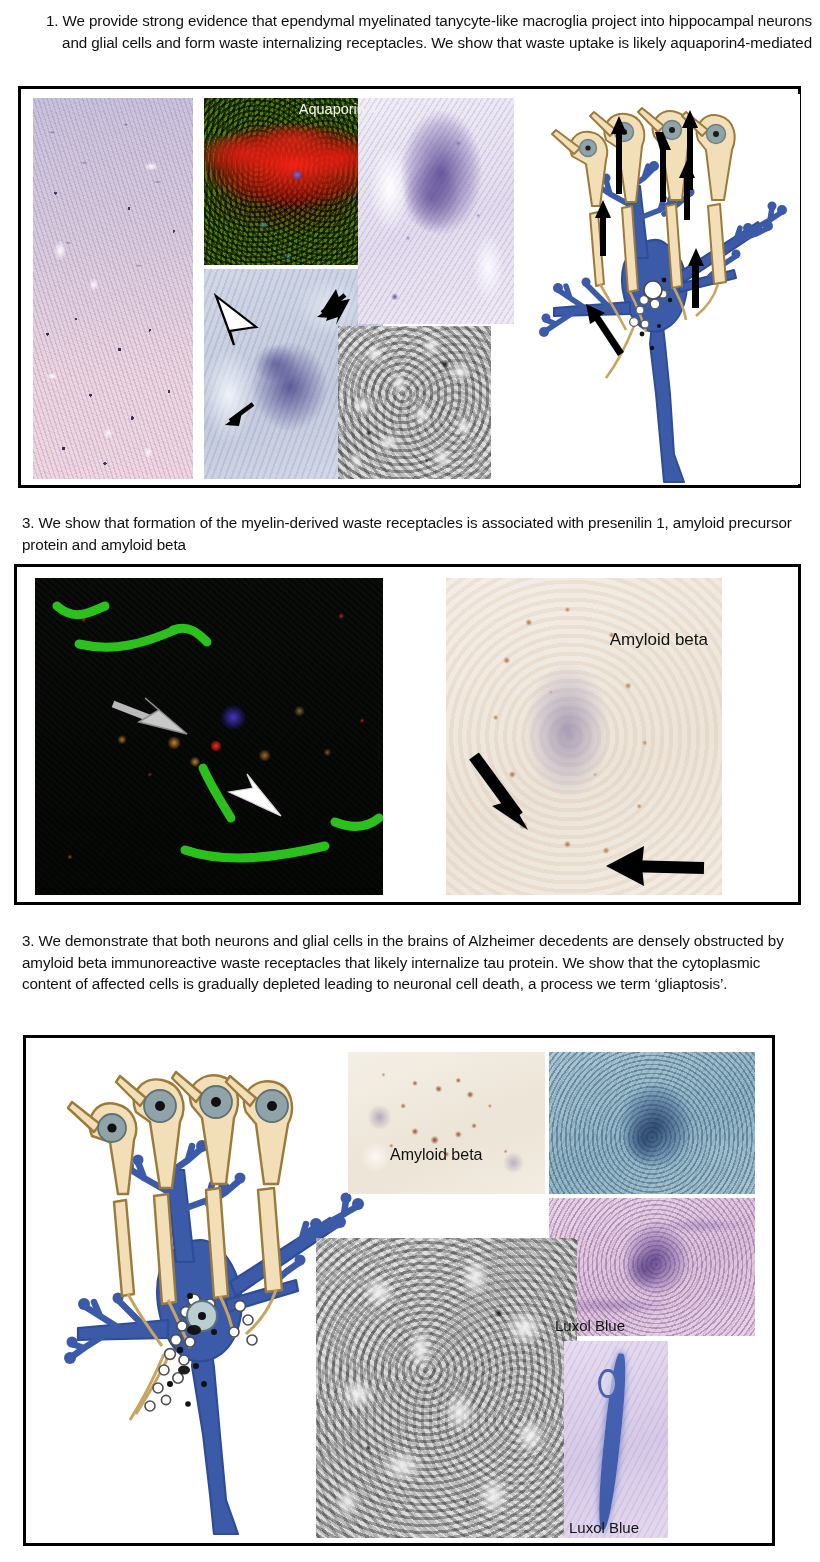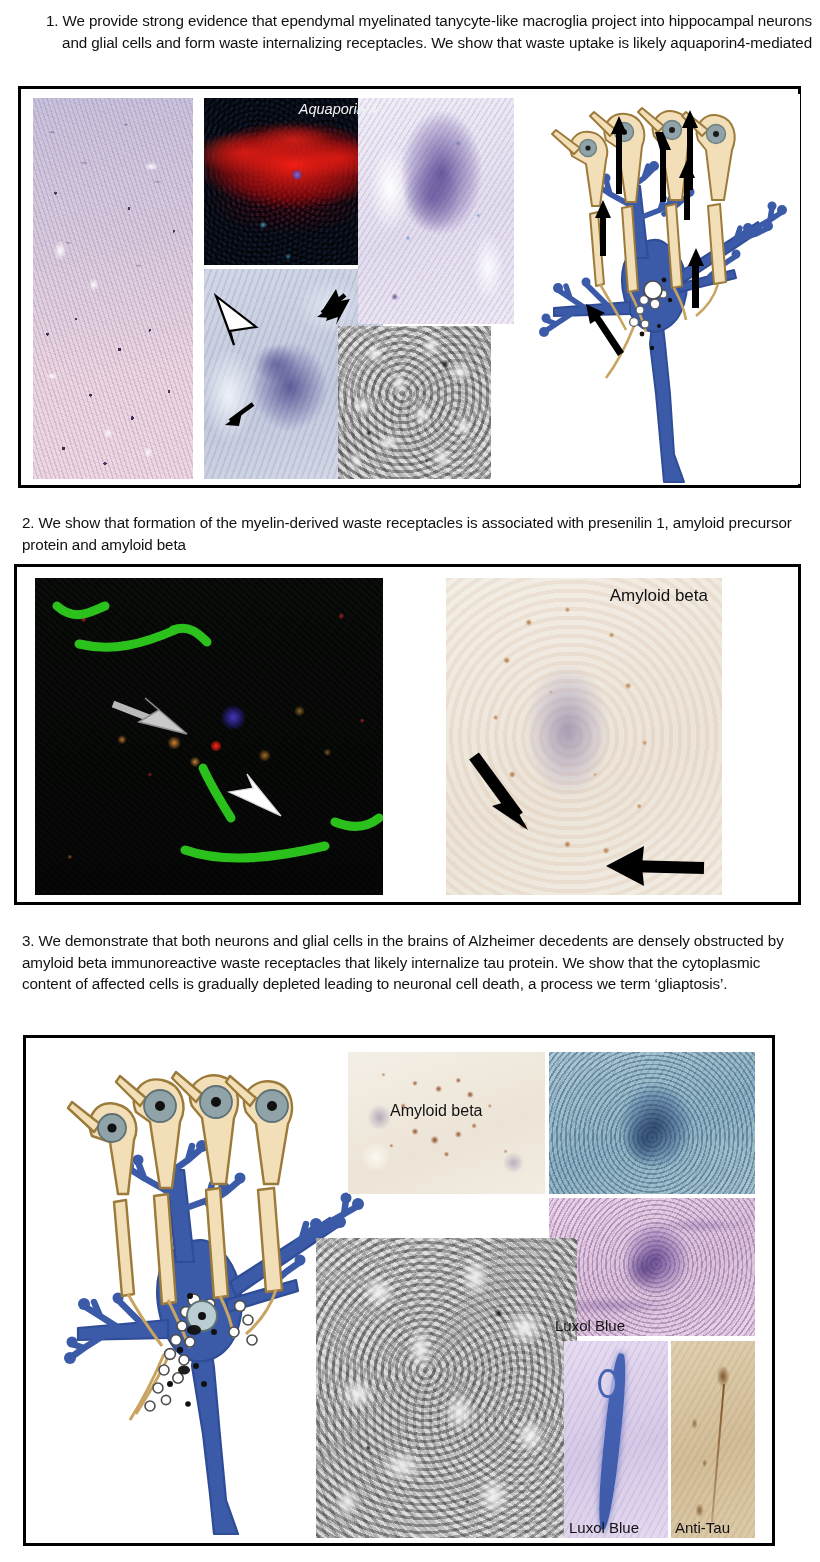"Aquaporin 4" .tex-aqp { background: #0f172a -> #4d7c0f; font-style: italic -> none }
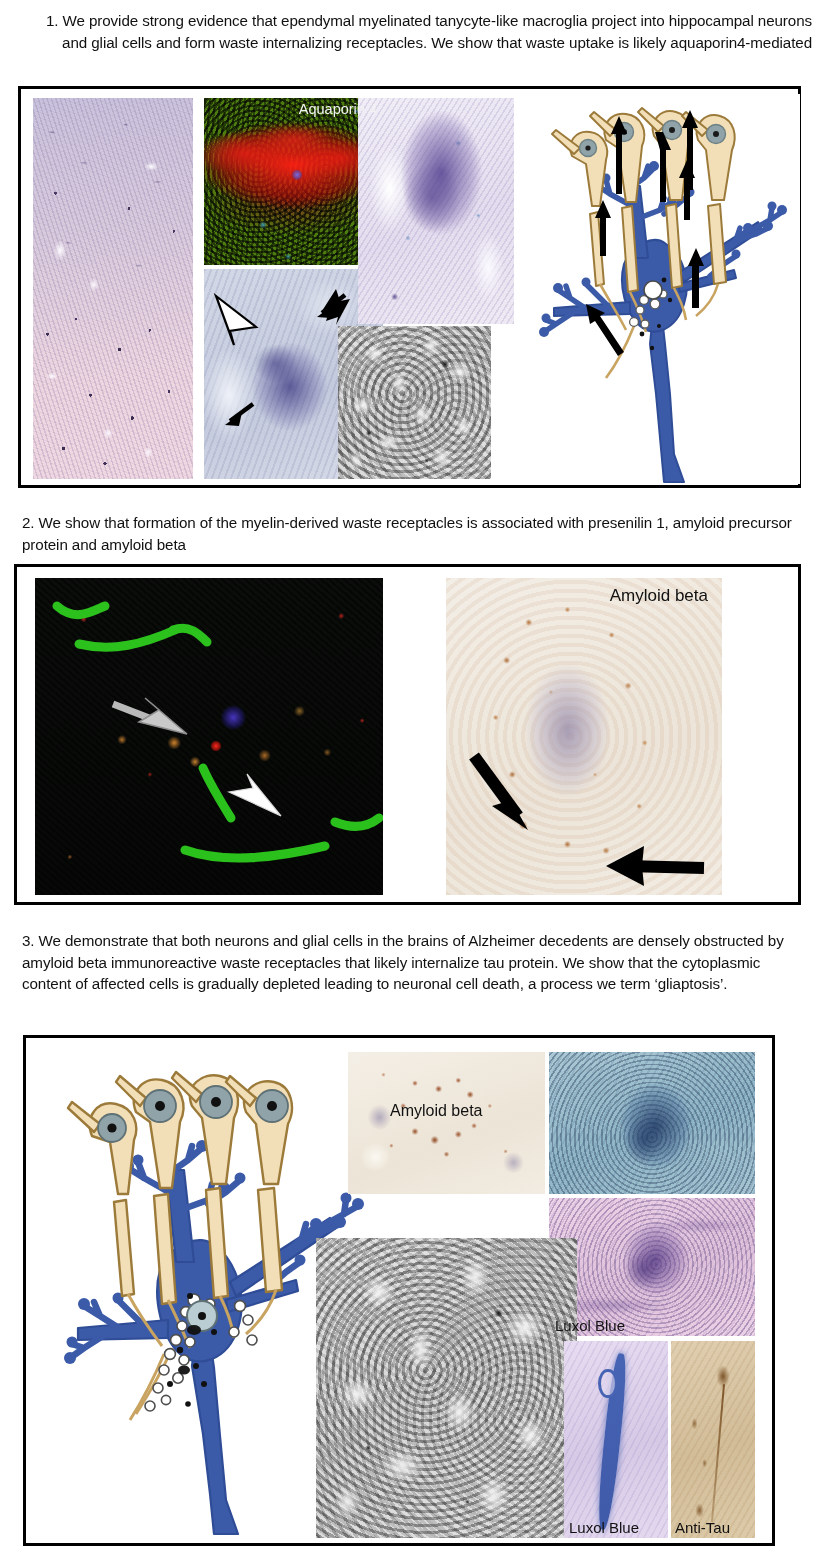"2. We show that formation" div.caption { text: 2 -> 3 }
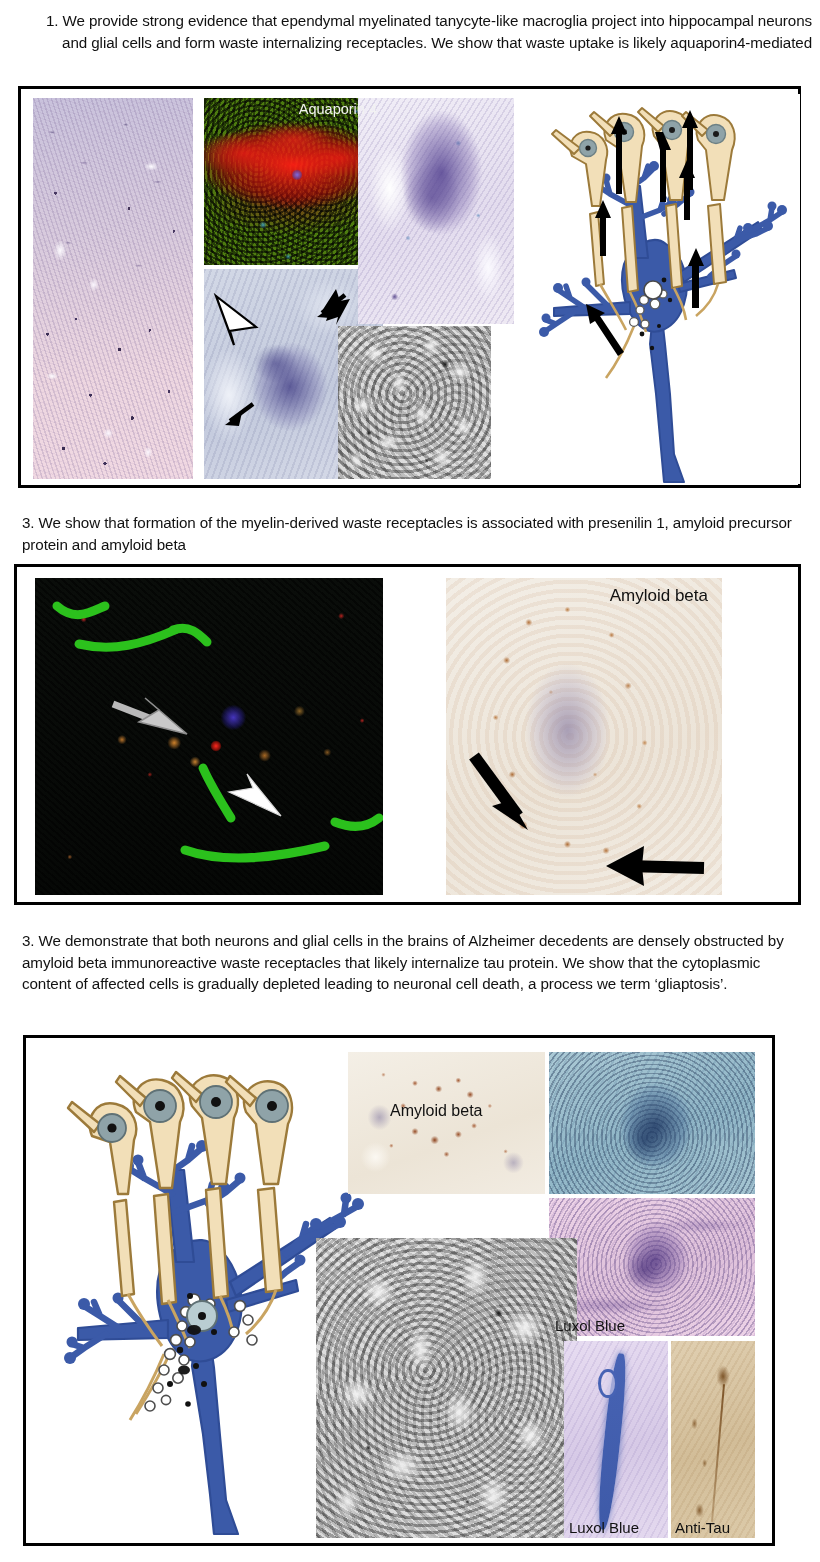"Amyloid beta" .lbl-dark { margin-top: none -> 44px }
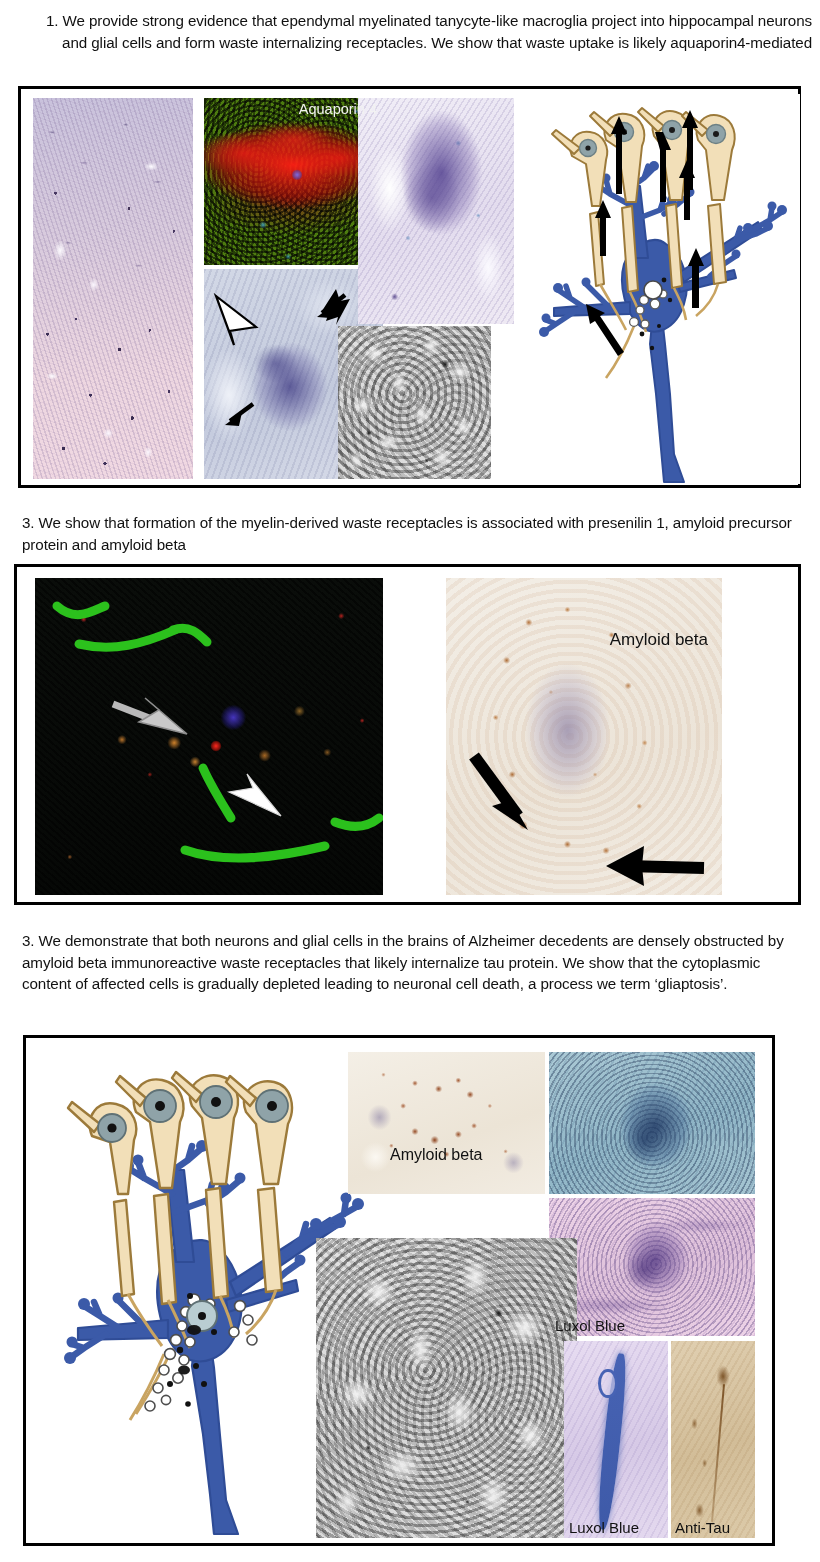"Anti-Tau" div.imgbox { html: <div> <div>Anti-Tau</div> </div> -> none }
